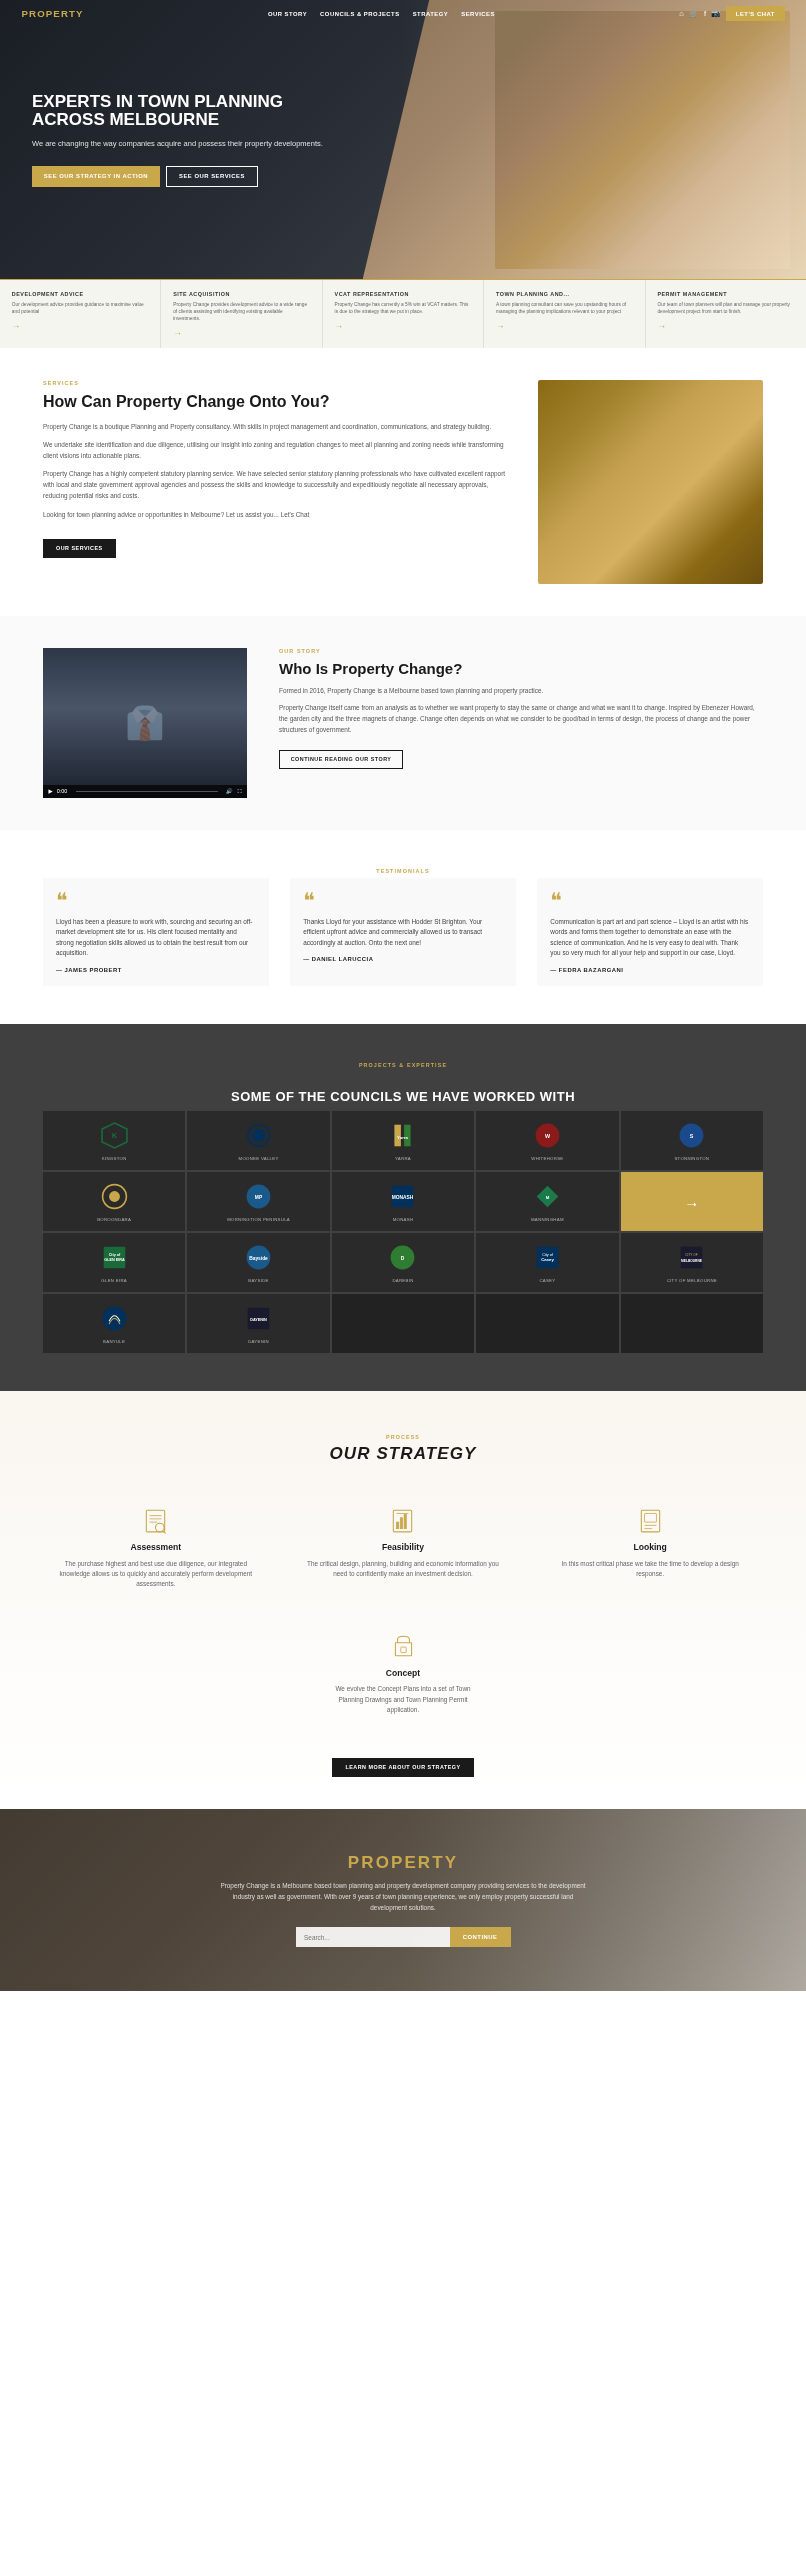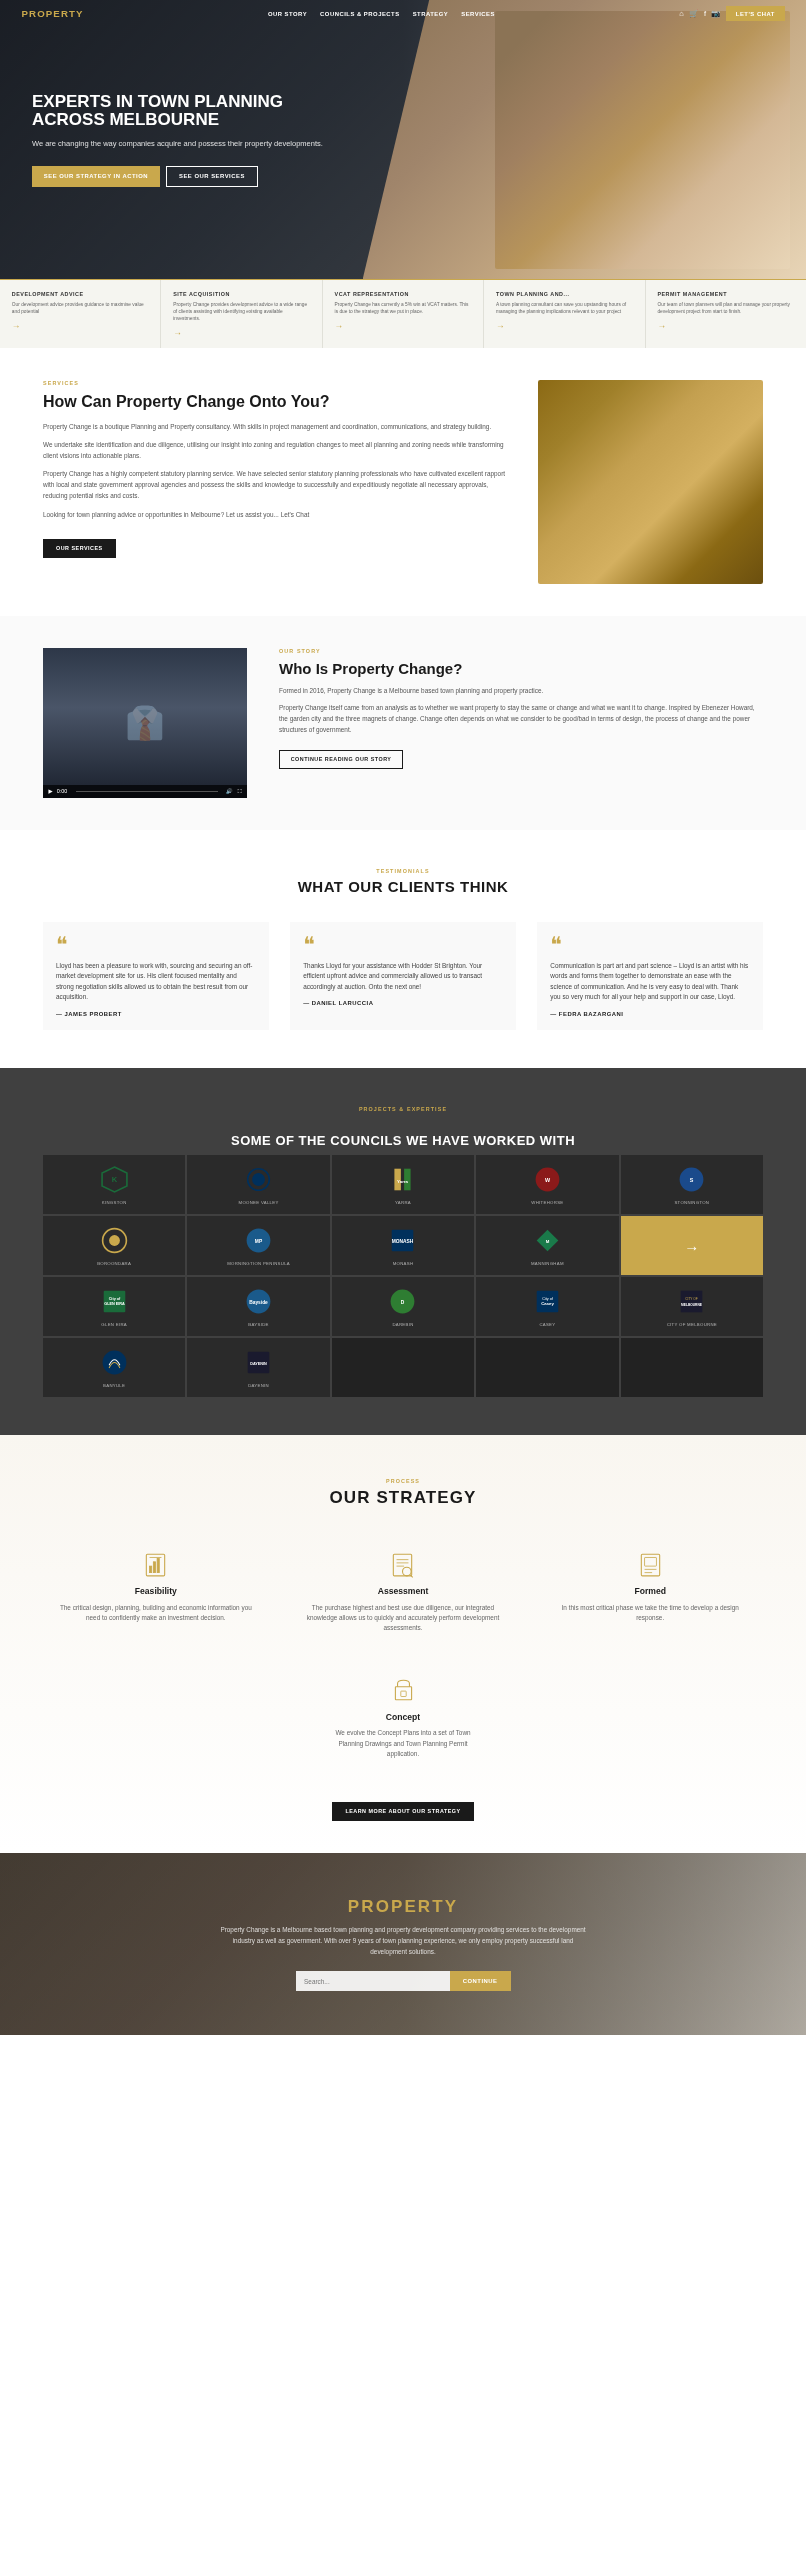"WHAT OUR CLIENTS THINK" h2.section-title { html: <h2>WHAT OUR CLIENTS THINK</h2> -> none }
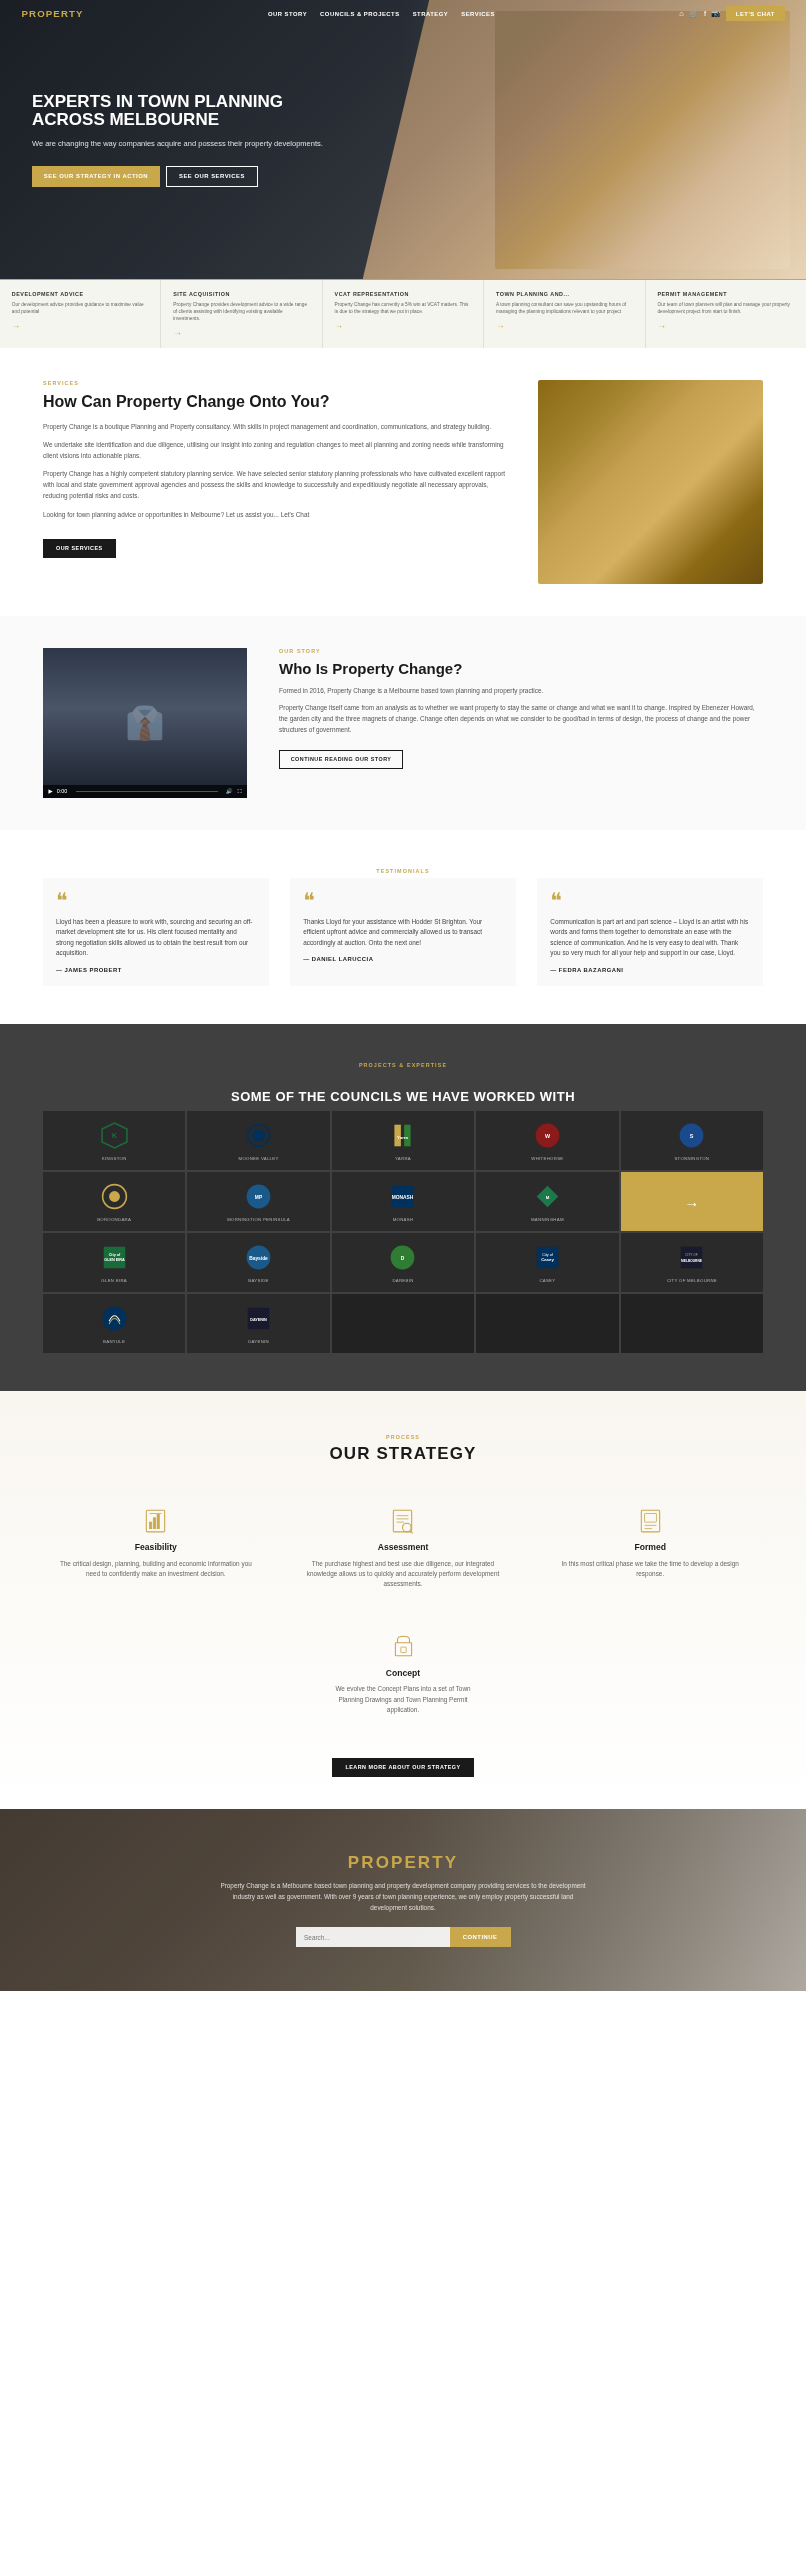"OUR STRATEGY" .strategy-title { font-style: none -> italic }
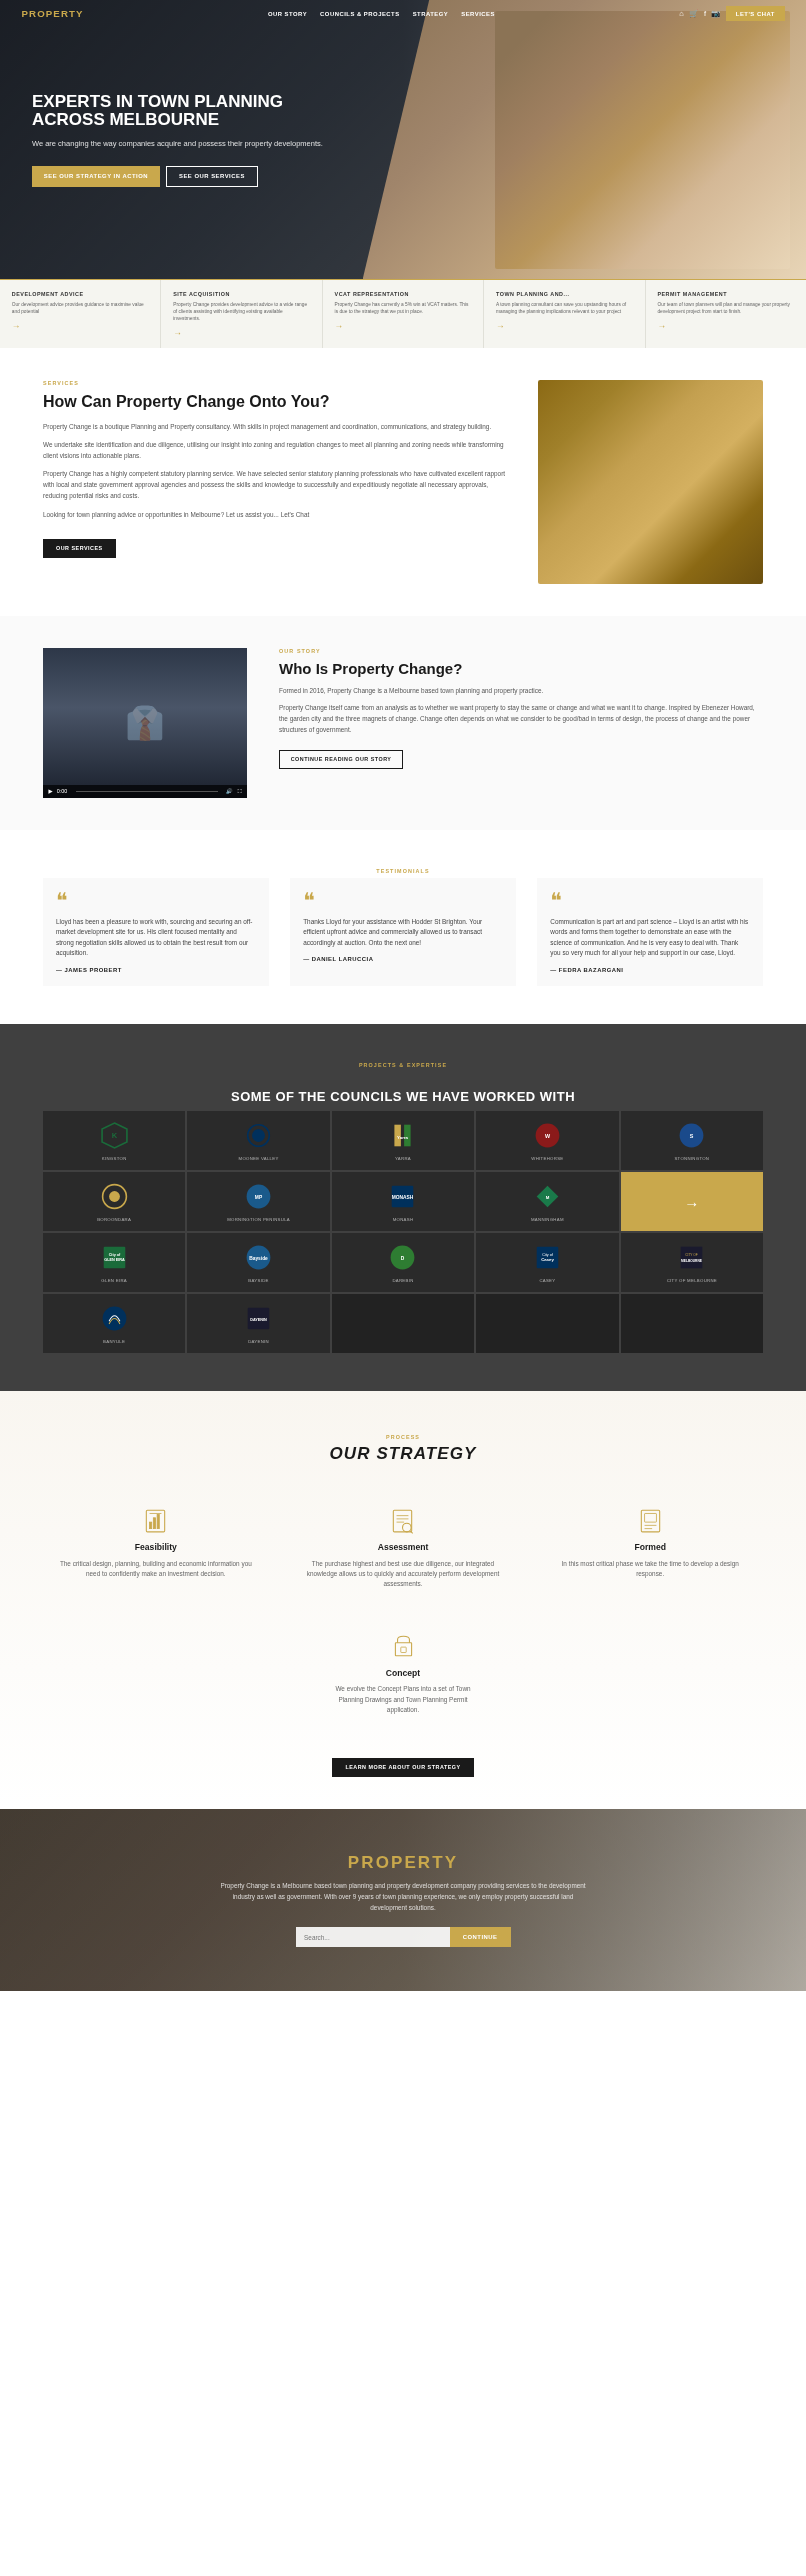"Feasibility" div.strategy-item { order: before "Assessment" -> after "Assessment" }
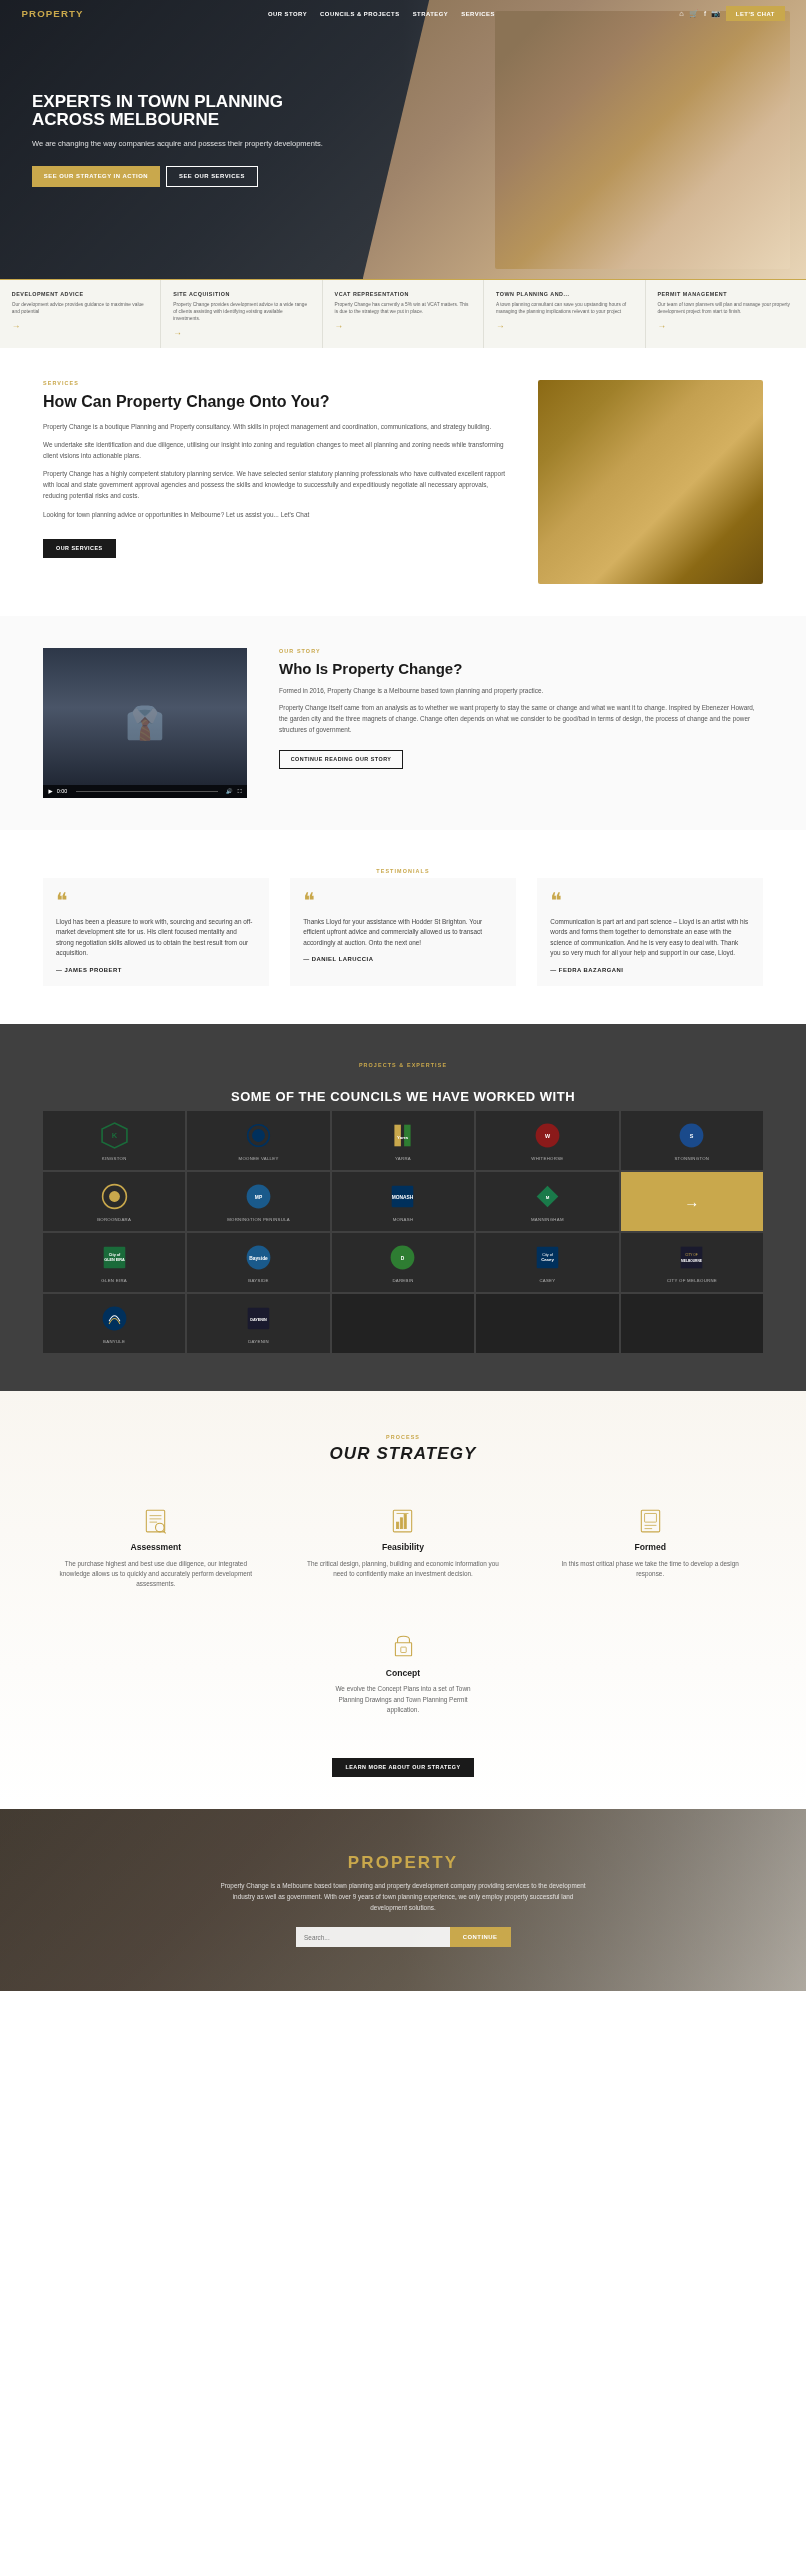"Formed" div.strategy-item-title { text: Formed -> Looking }
